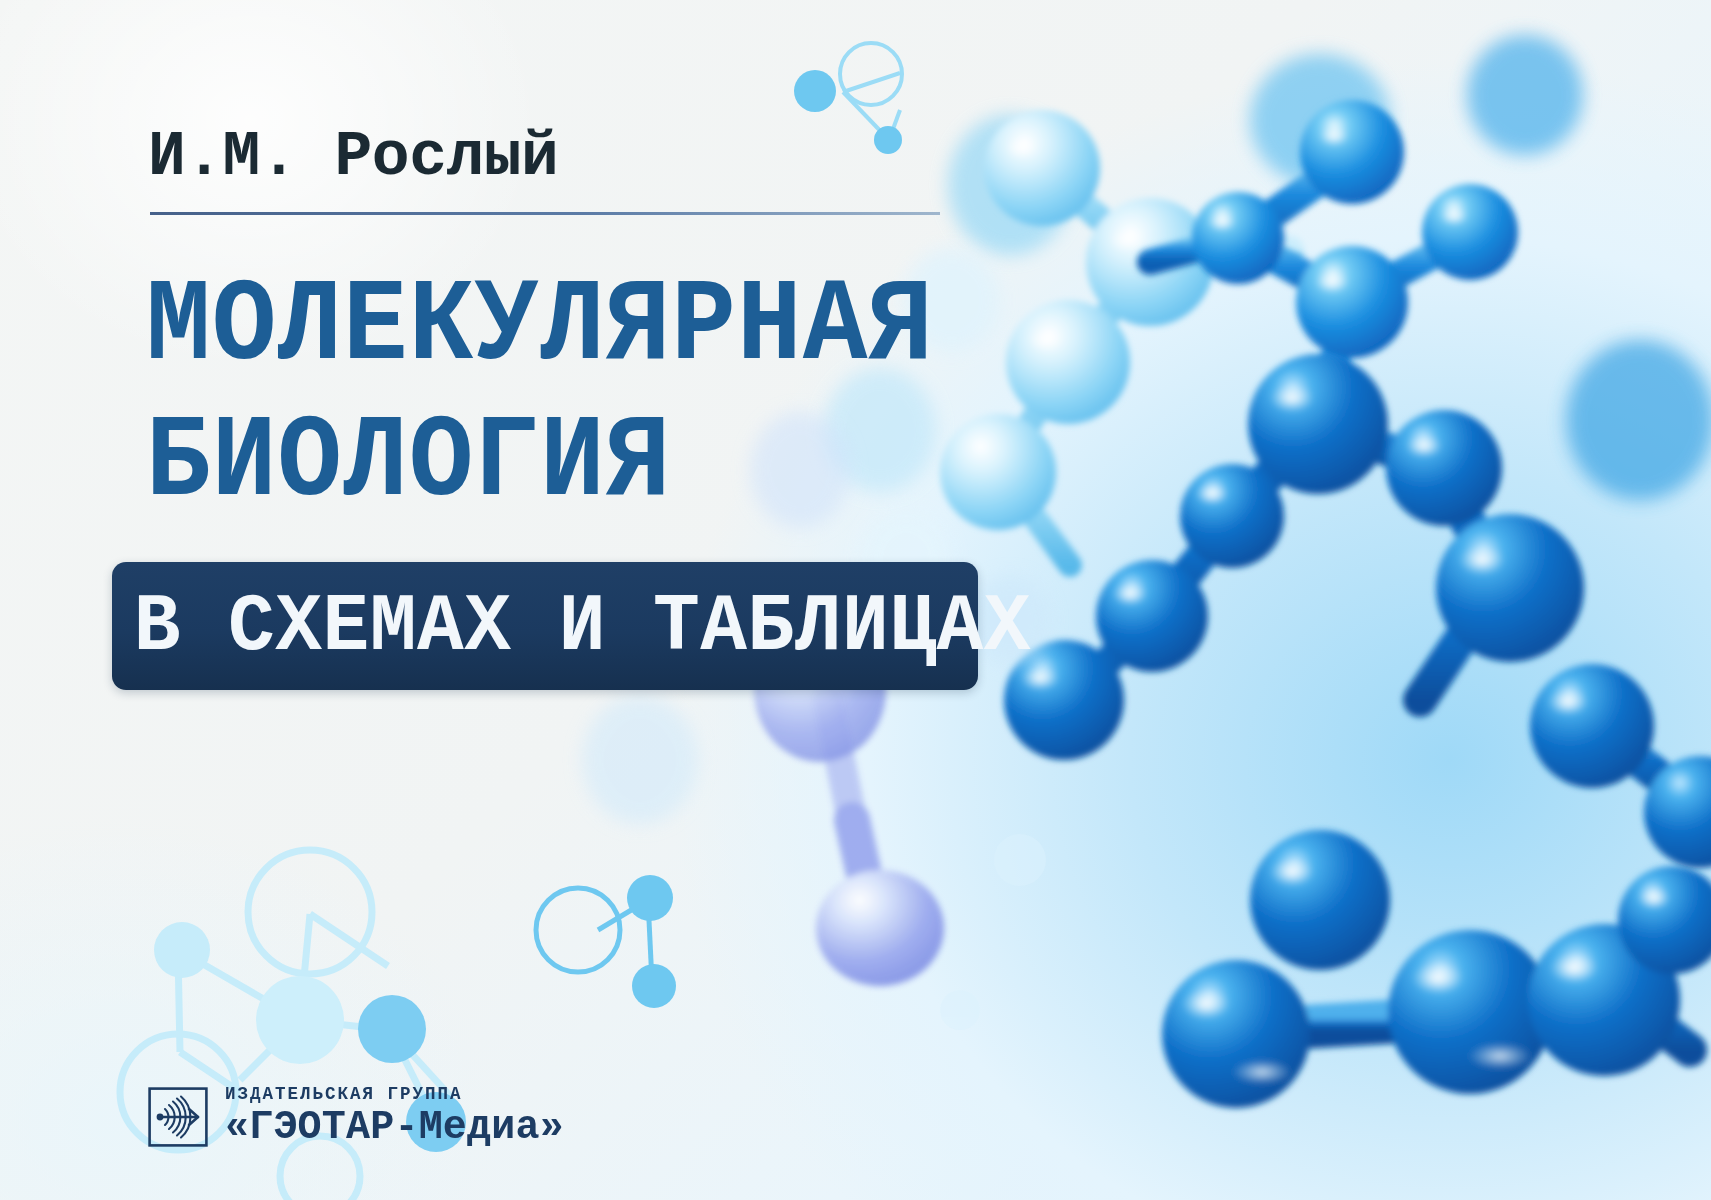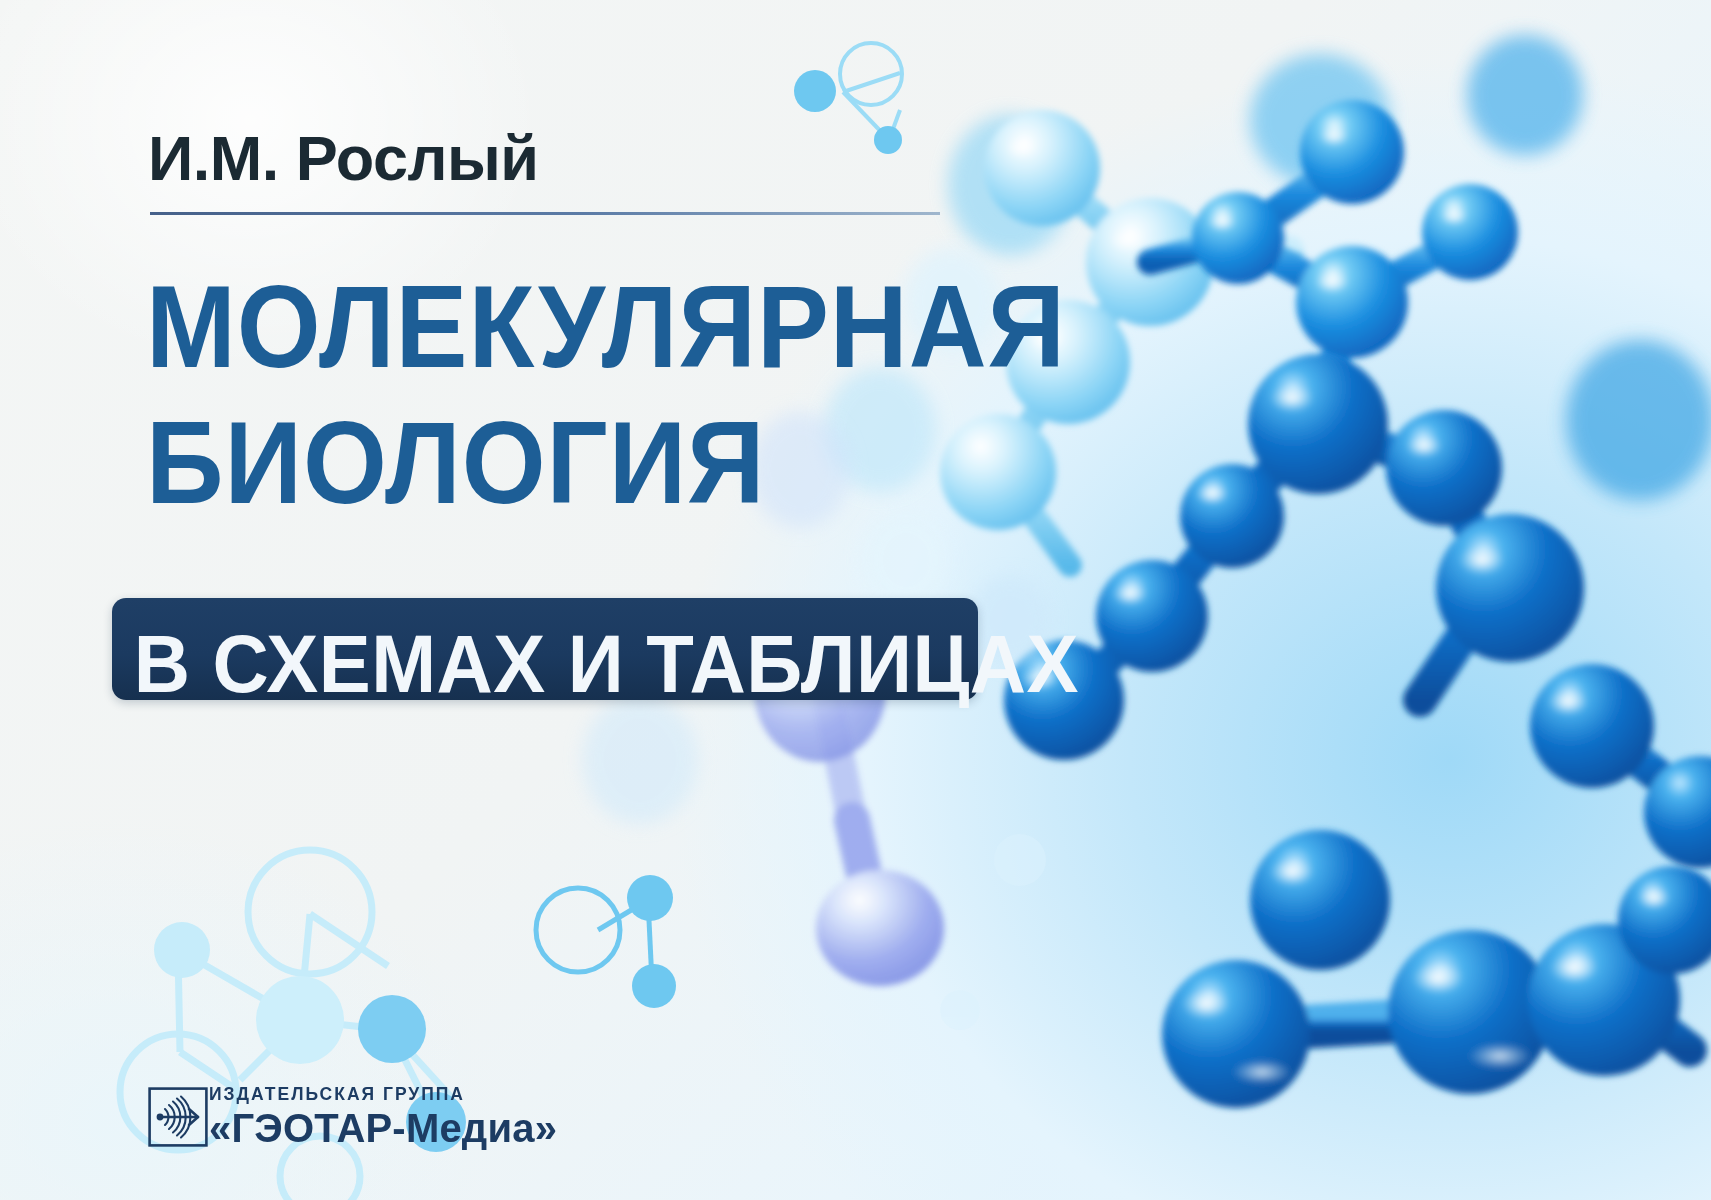"И.М. Рослый" #cover { font-family: Liberation Sans, sans-serif -> Liberation Mono, monospace }
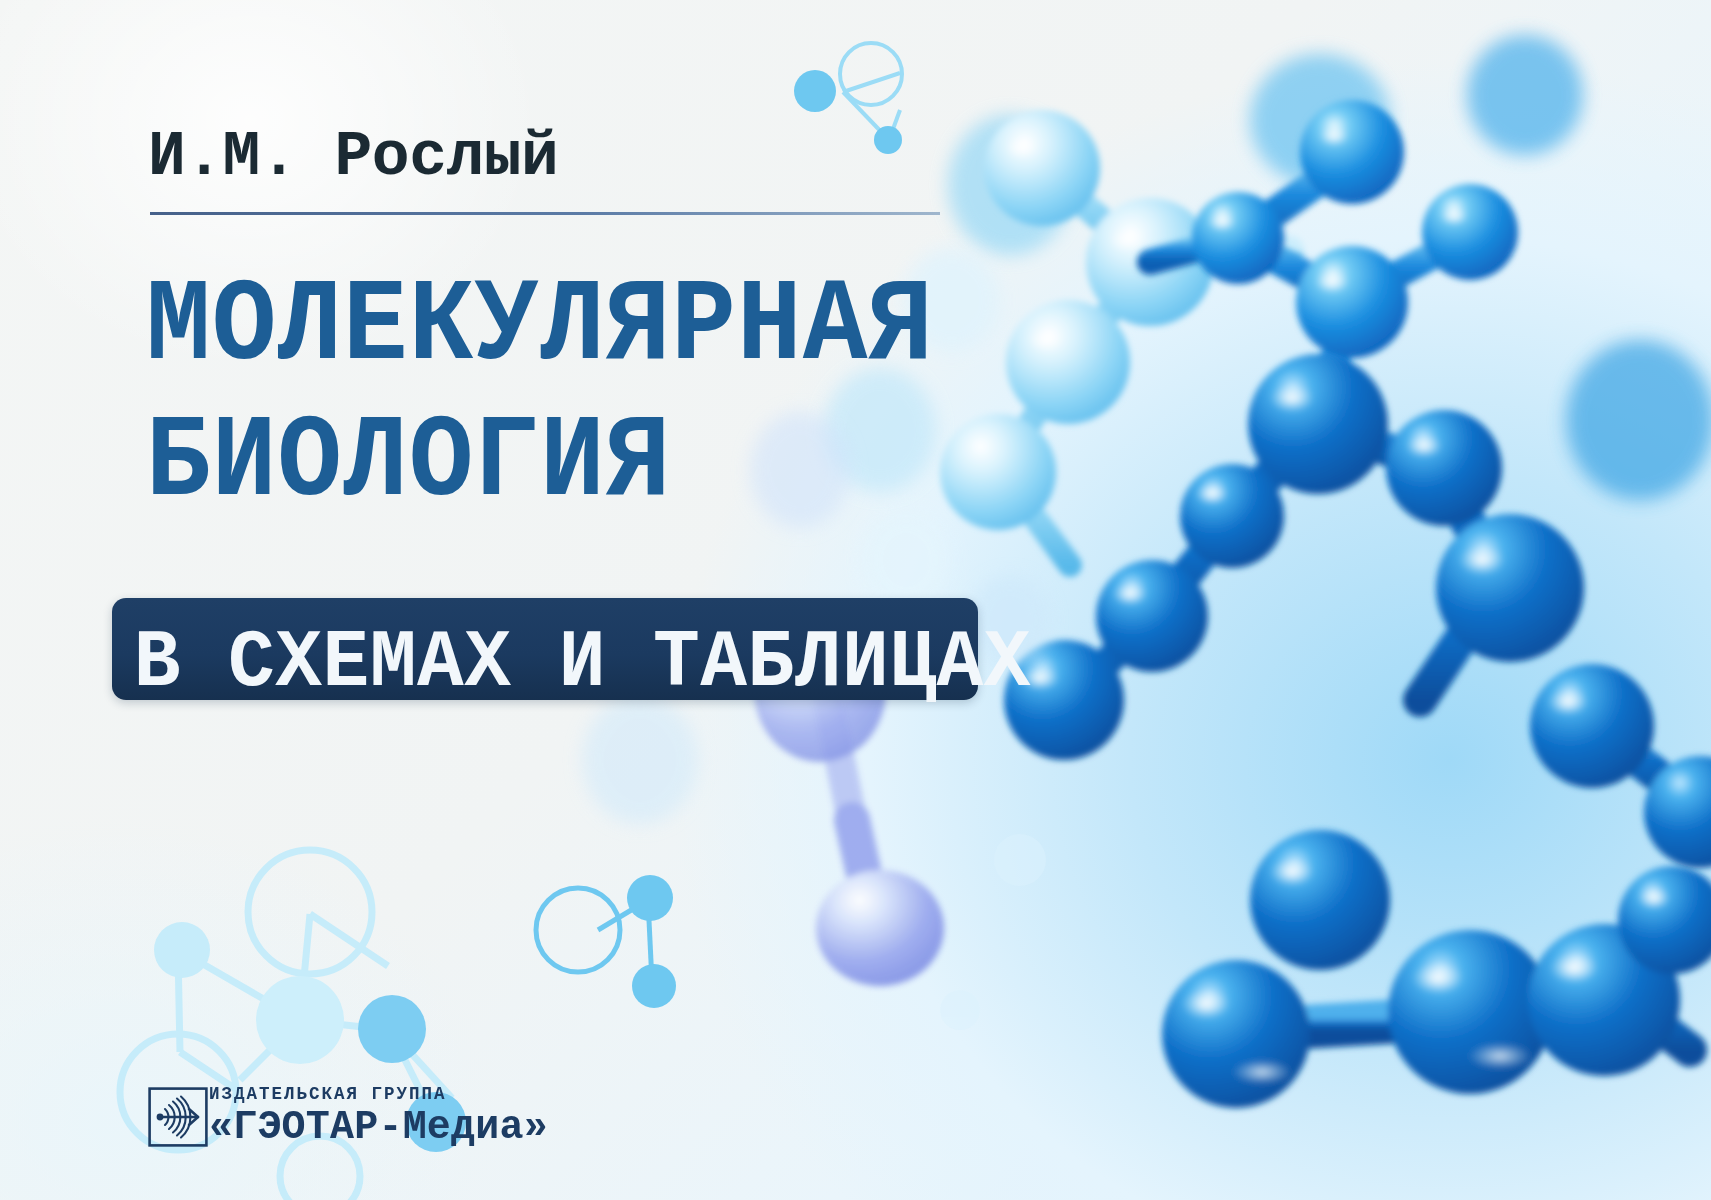"В СХЕМАХ И ТАБЛИЦАХ" .banner { height: 102px -> 128px; margin-top: 36px -> none }
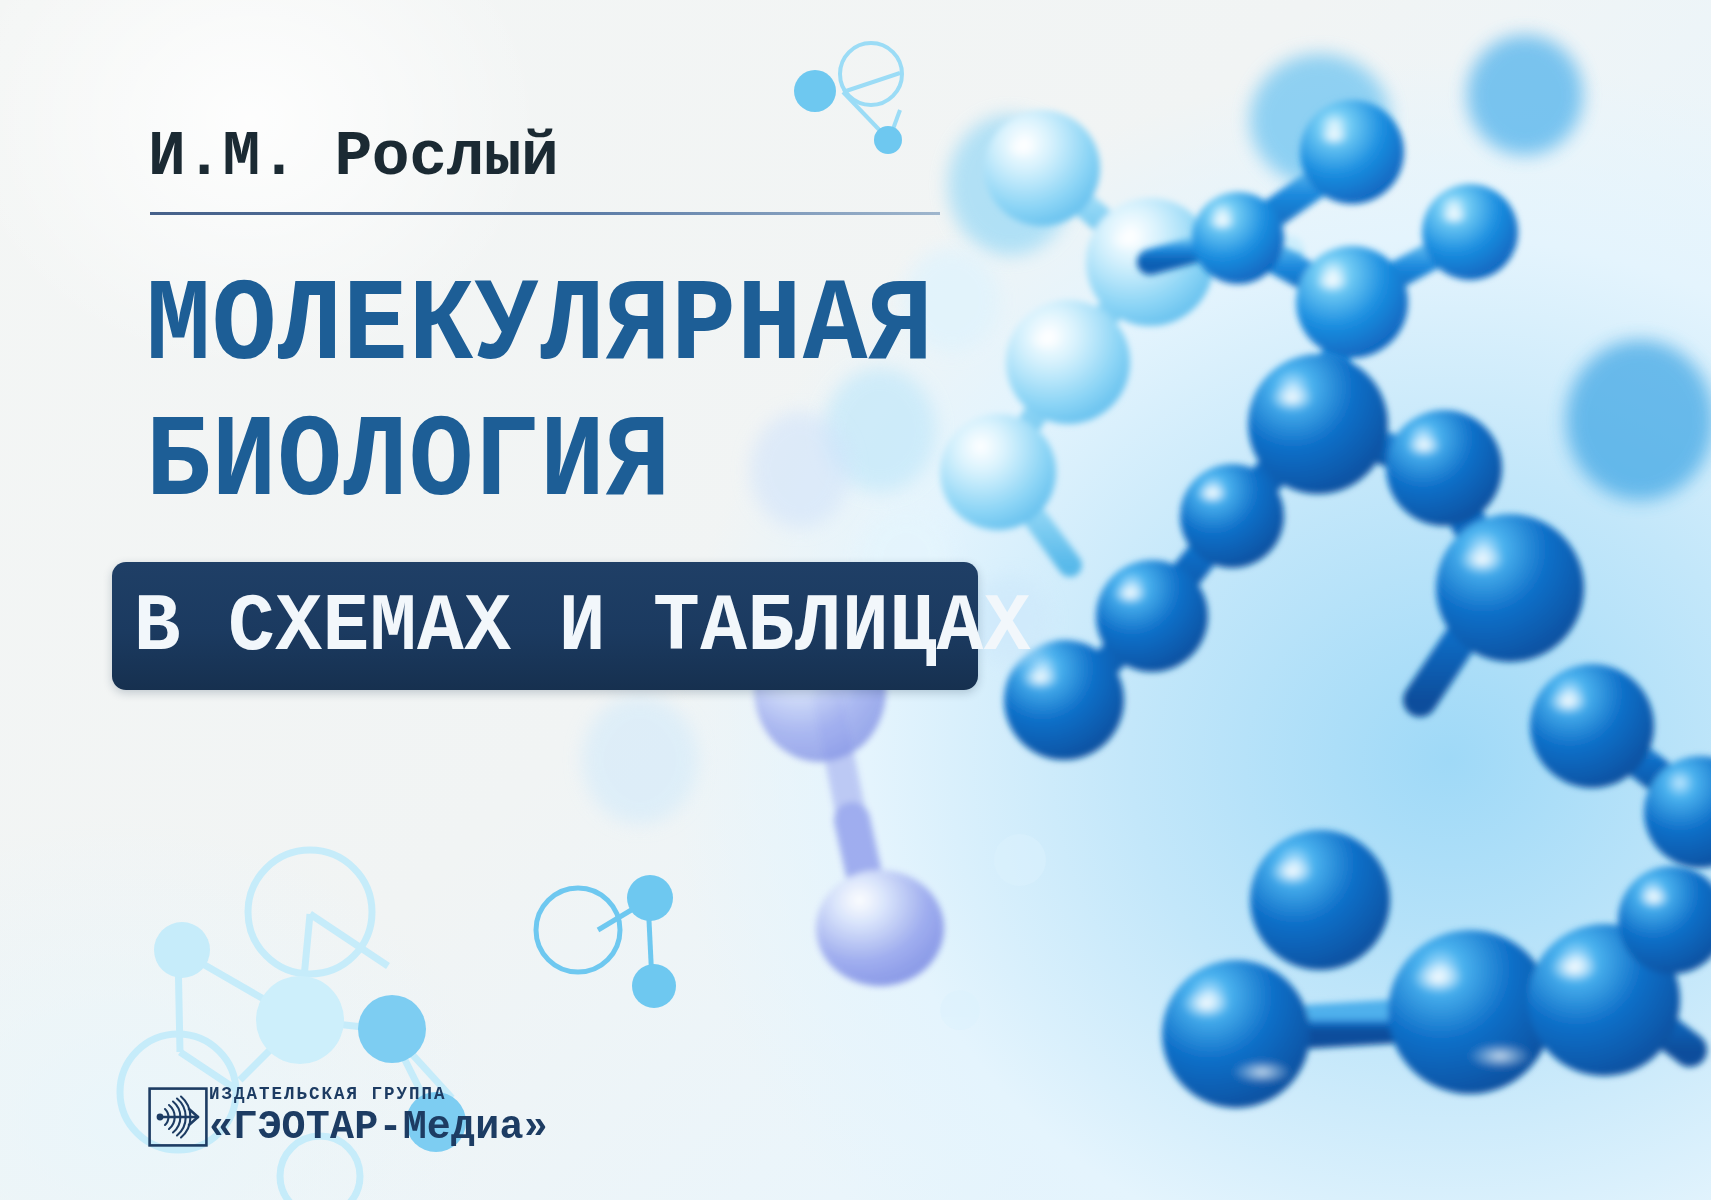"ИЗДАТЕЛЬСКАЯ ГРУППА" .publisher { gap: 1px -> 17px }
